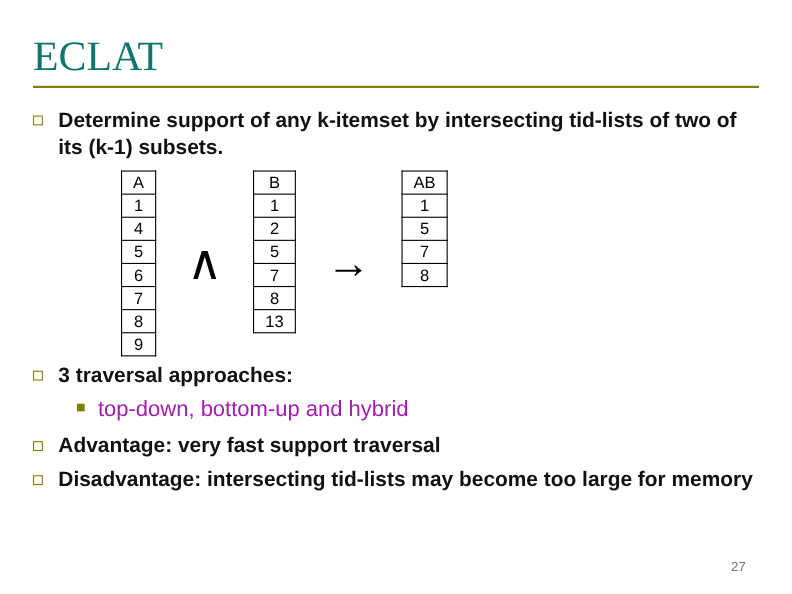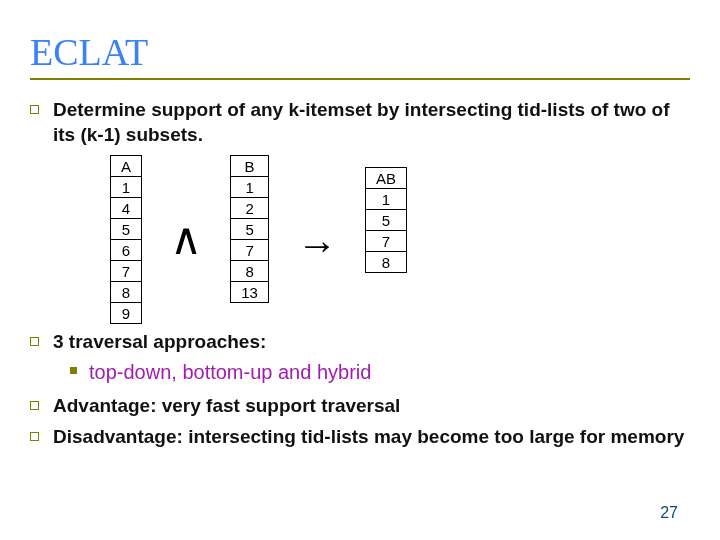"ECLAT" .title { color: #3b82f6 -> #0f766e }
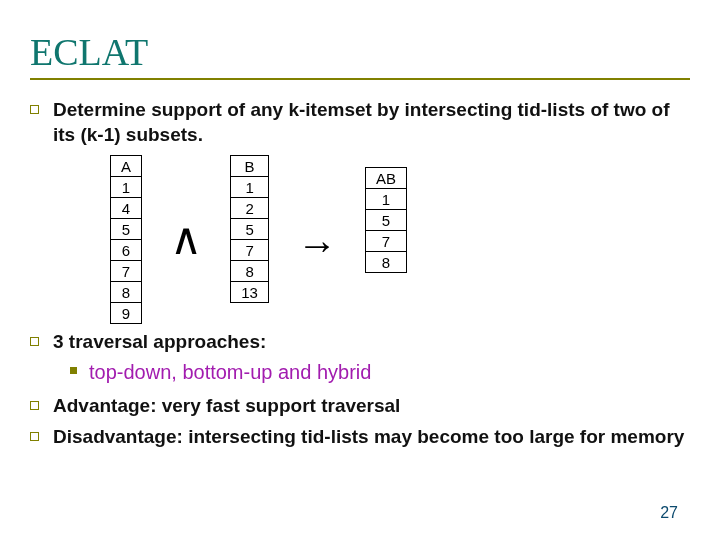"AB" .col-ab { margin-top: 12px -> 0 }
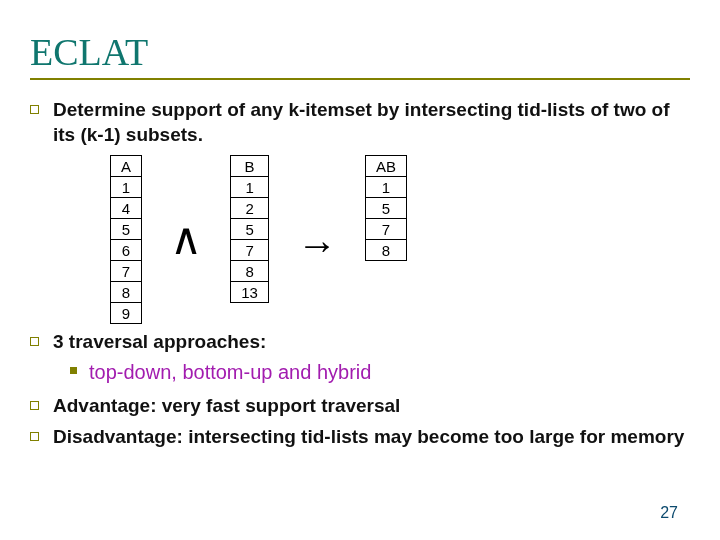"27" .page-num { color: #0c4a6e -> #737373; font-size: 16px -> 12px }
